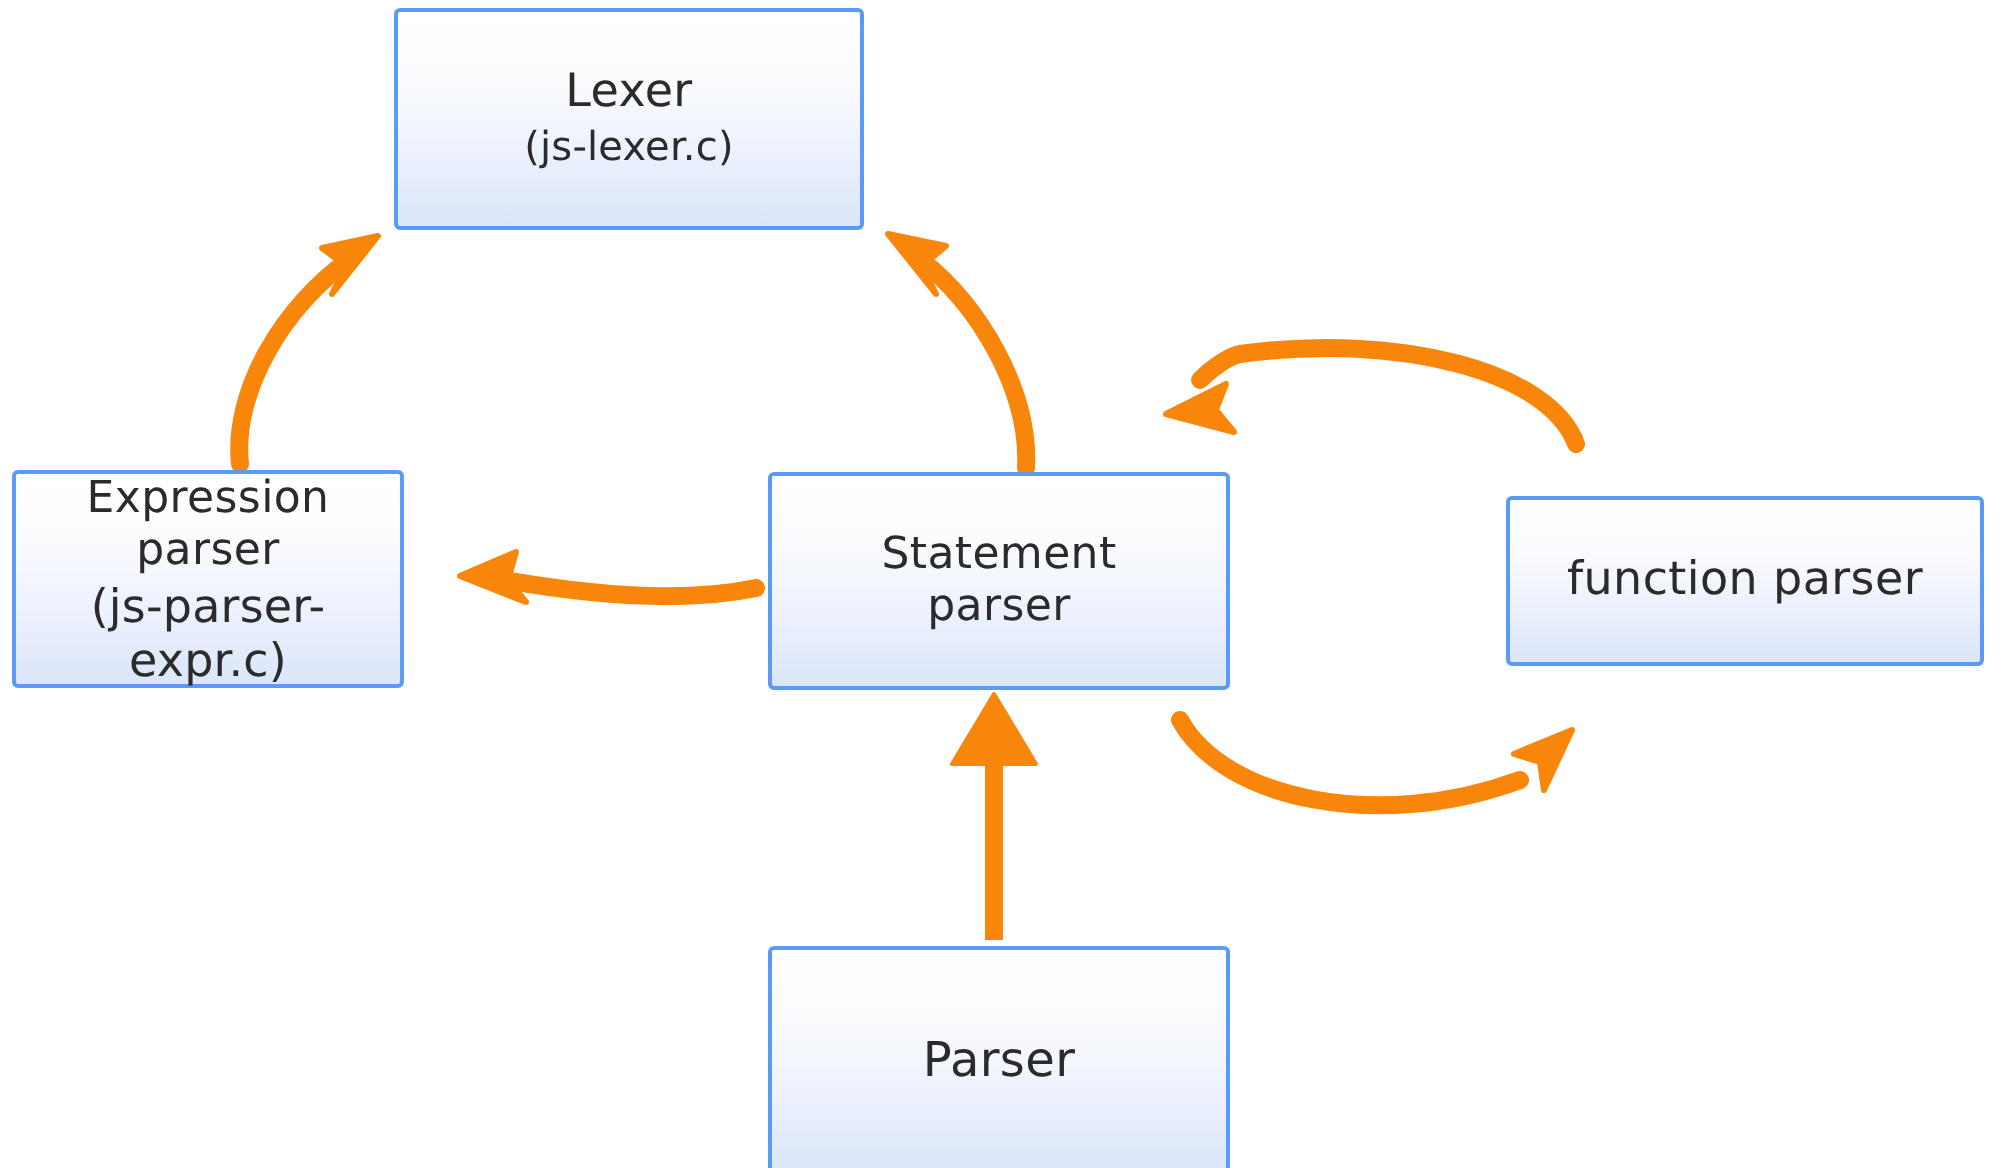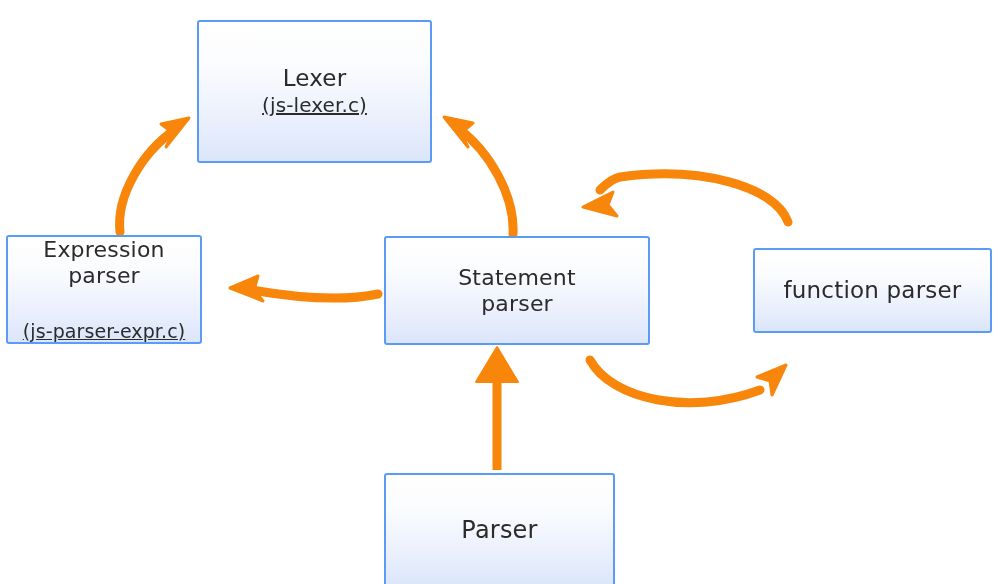"Lexer" #node-lexer { height: 143px -> 111px; top: 20px -> 4px }
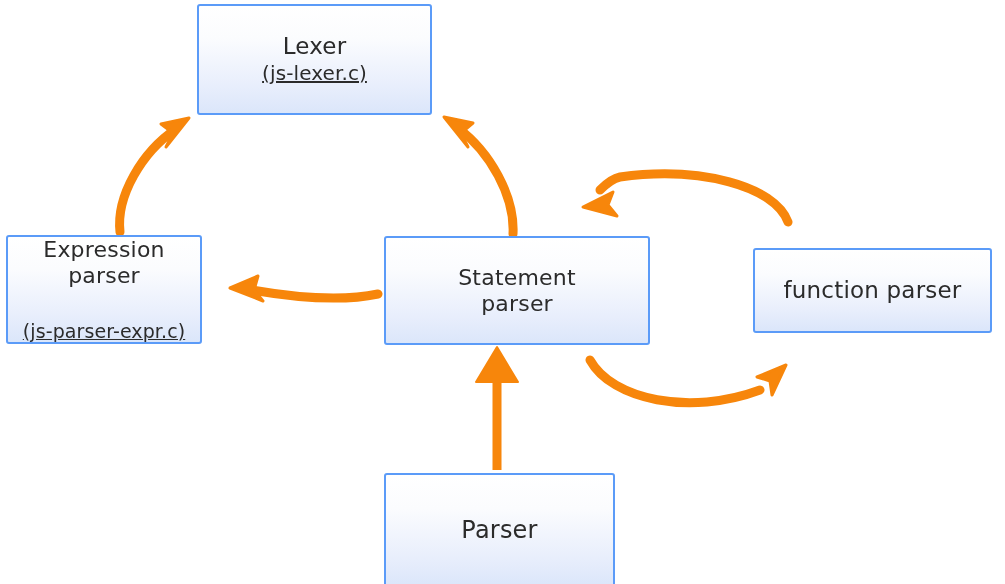"(js-lexer.c)" .node .sub { text-decoration: underline -> none }
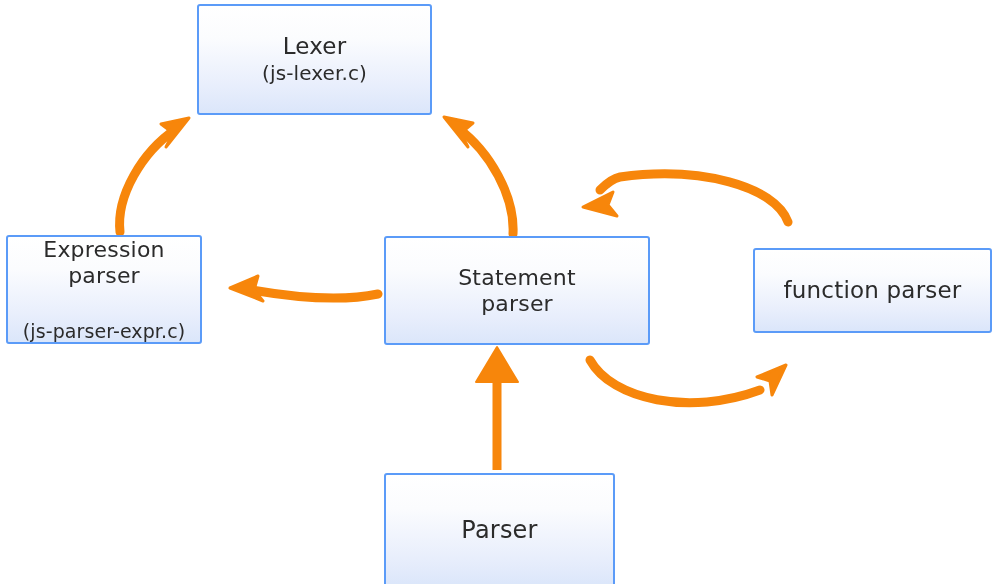"Statement" #node-statement { width: 266px -> 231px }
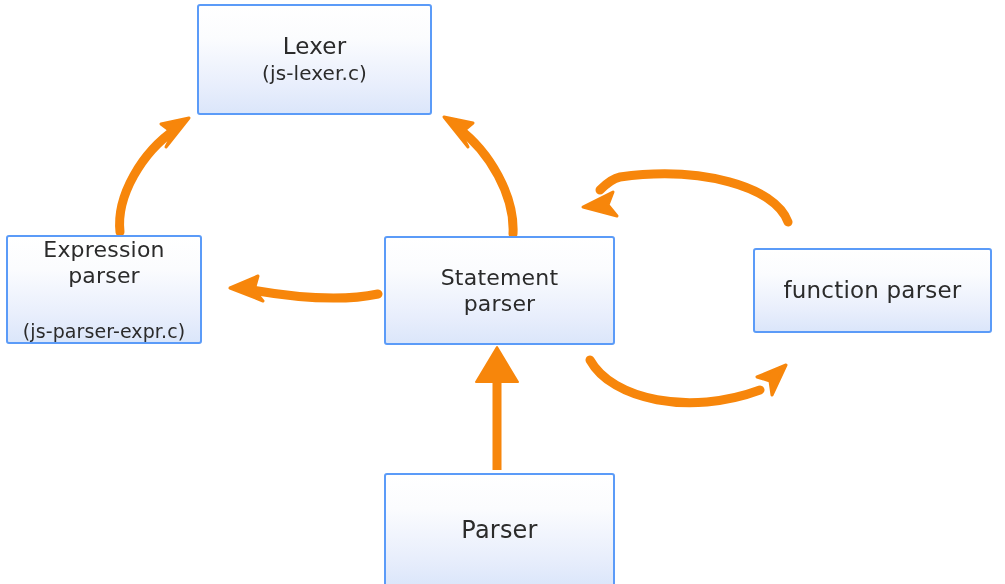"(js-parser-expr.c)" #node-expression .sub { font-size: 19px -> 23px }
